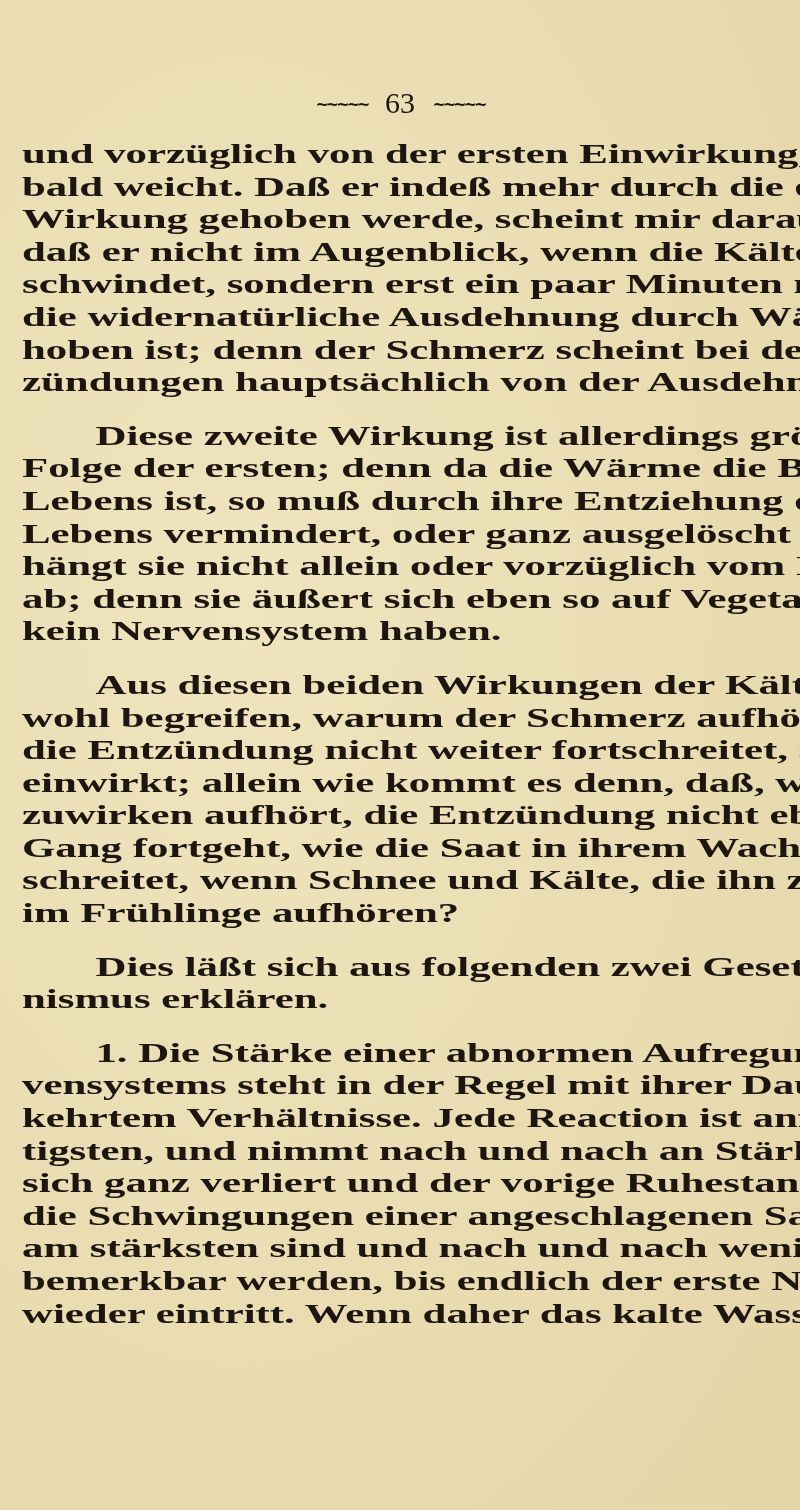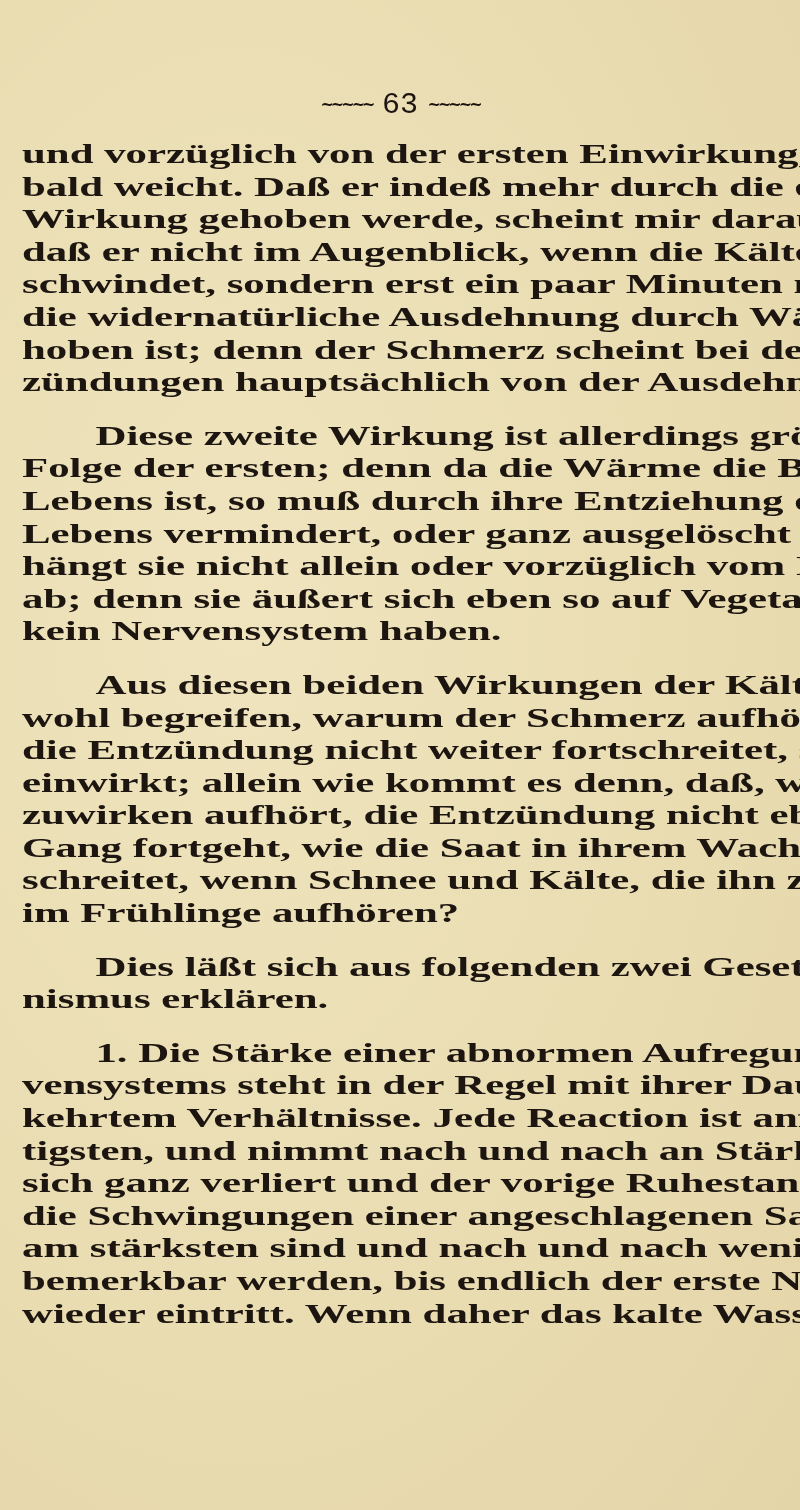"63" .page-header .num { font-family: Liberation Mono, monospace -> Liberation Serif, serif; margin: 0 0 -> 0 8px }
